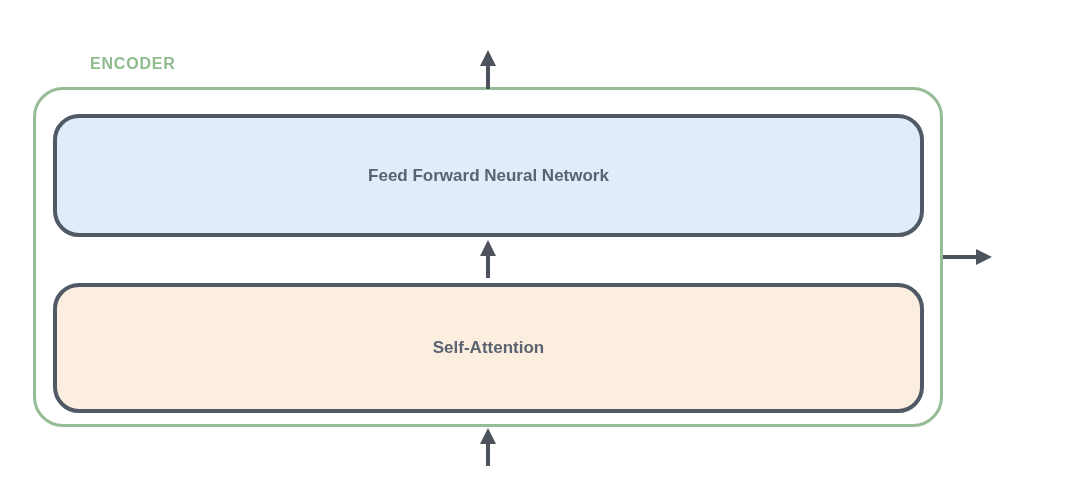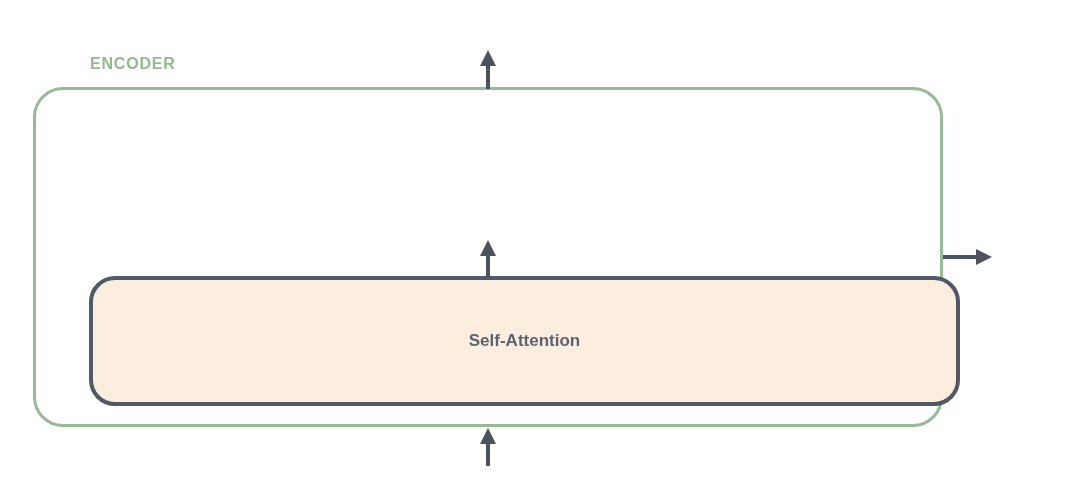"Feed Forward Neural Network" div.block { html: none -> <div> <span>Feed Forward Neural Network</span> </div> }
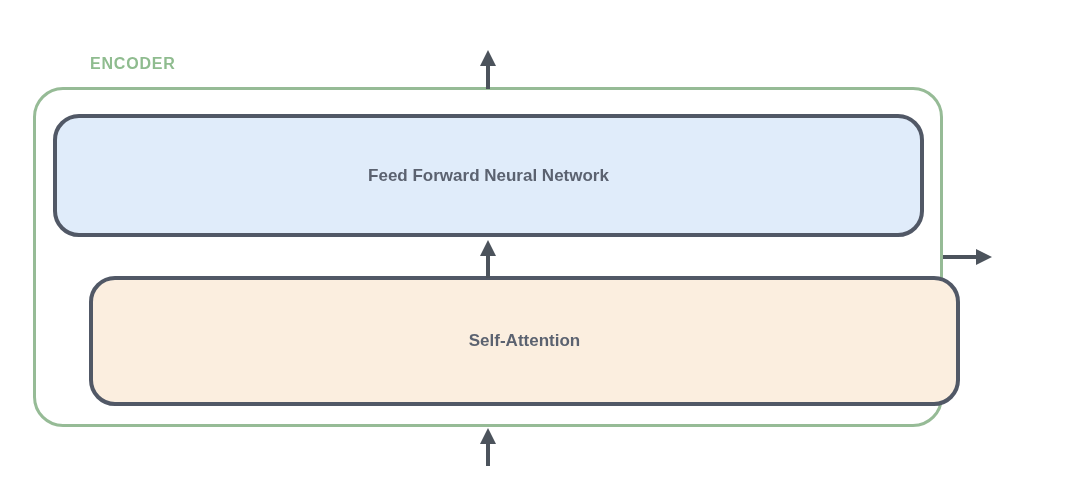"Self-Attention" .block.attn { margin-left: 36px -> none; top: 276px -> 283px }
